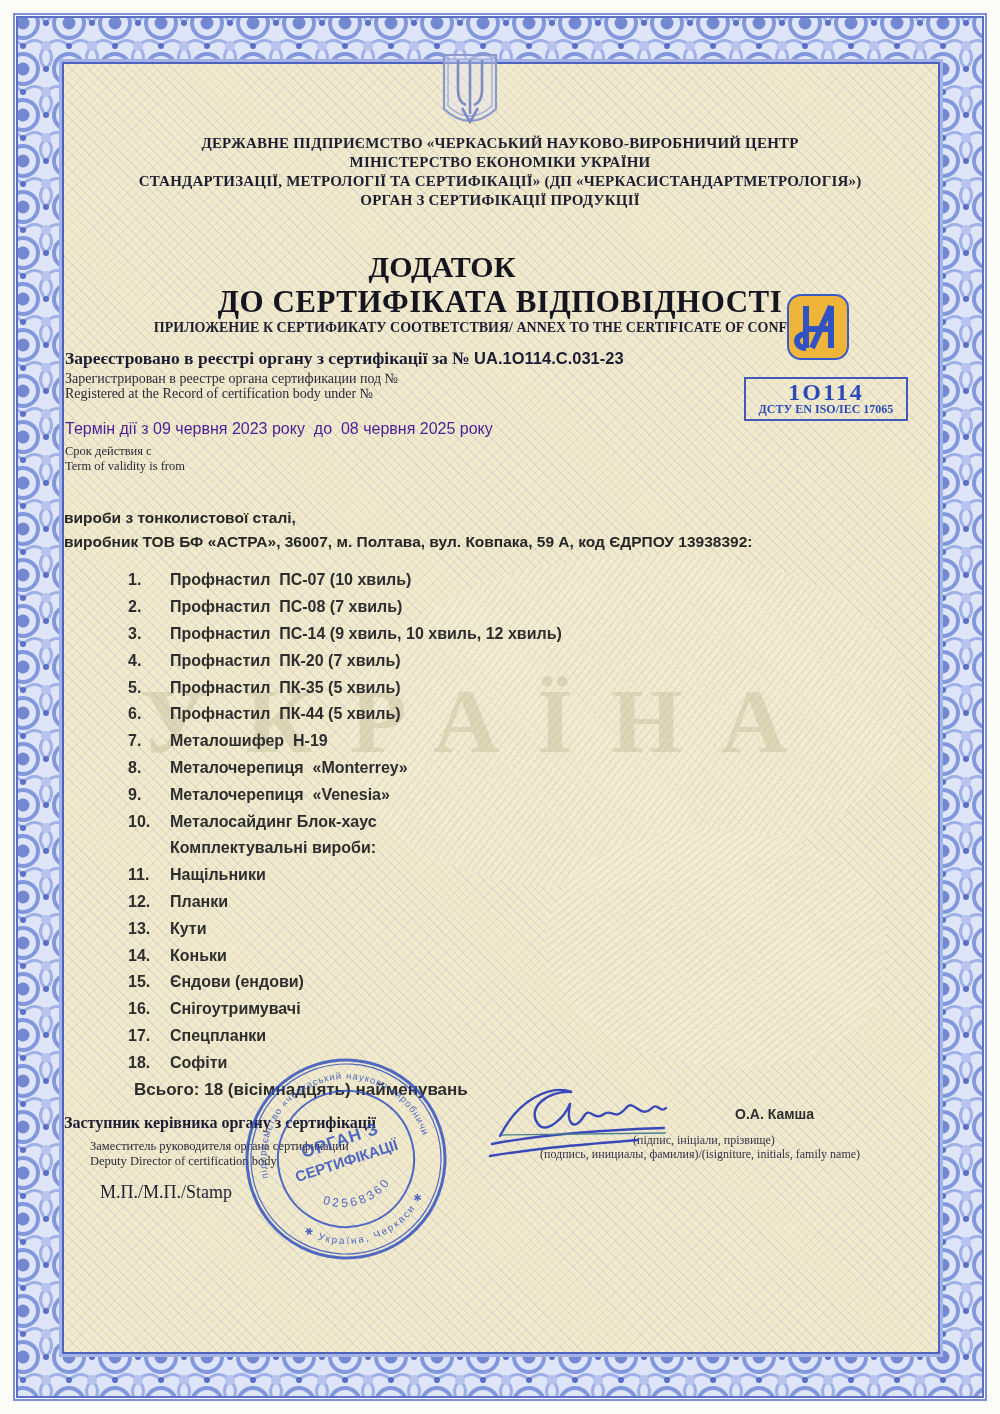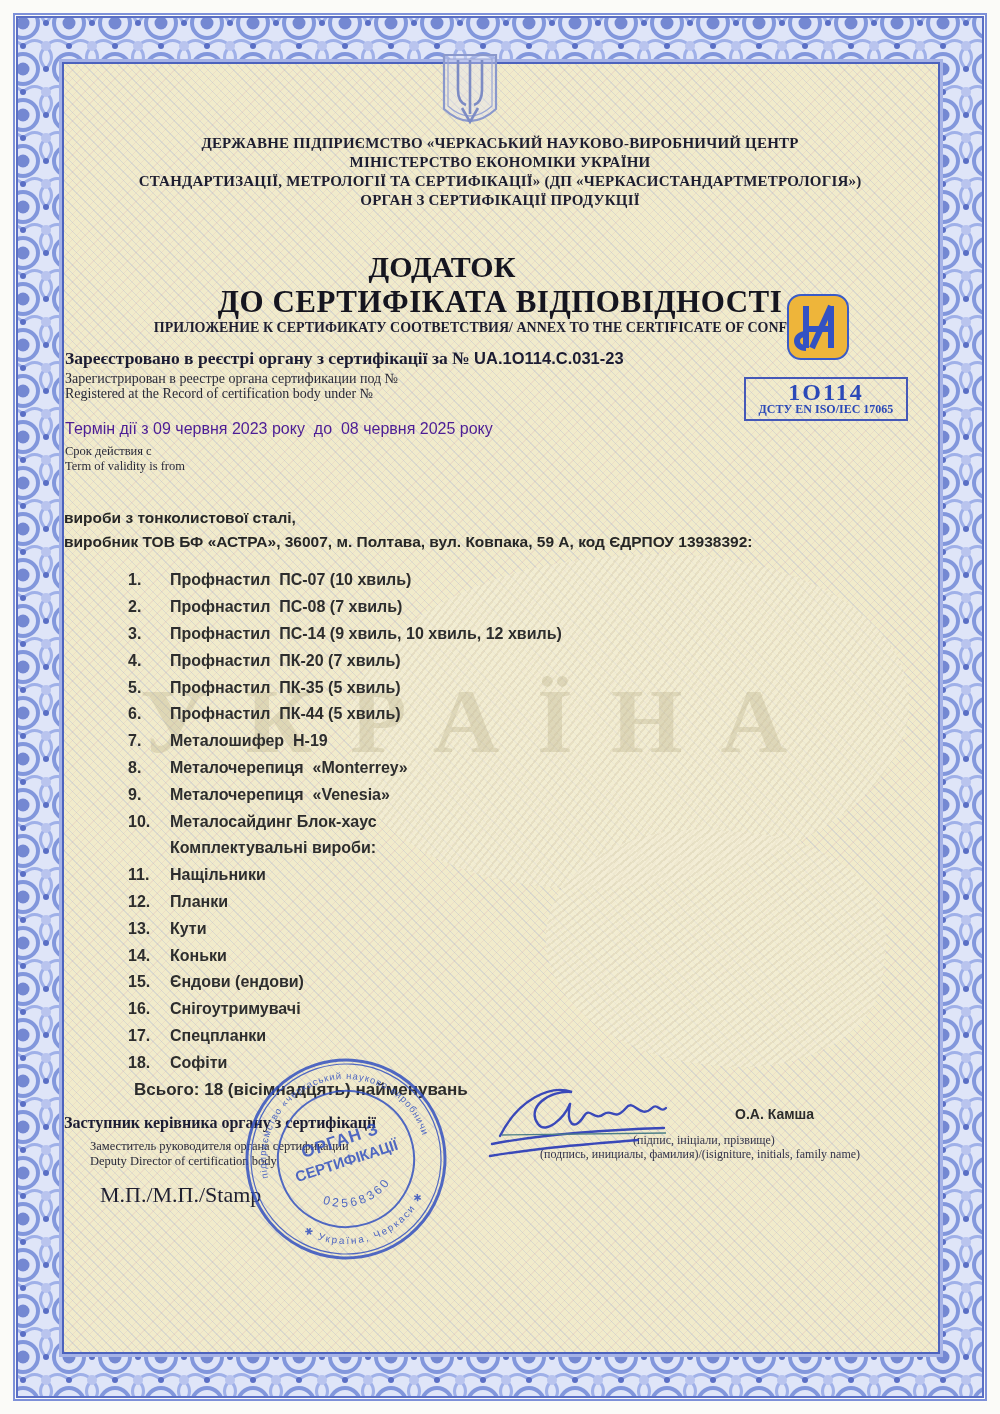"М.П./М.П./Stamp" .mp { font-size: 22px -> 18px }
